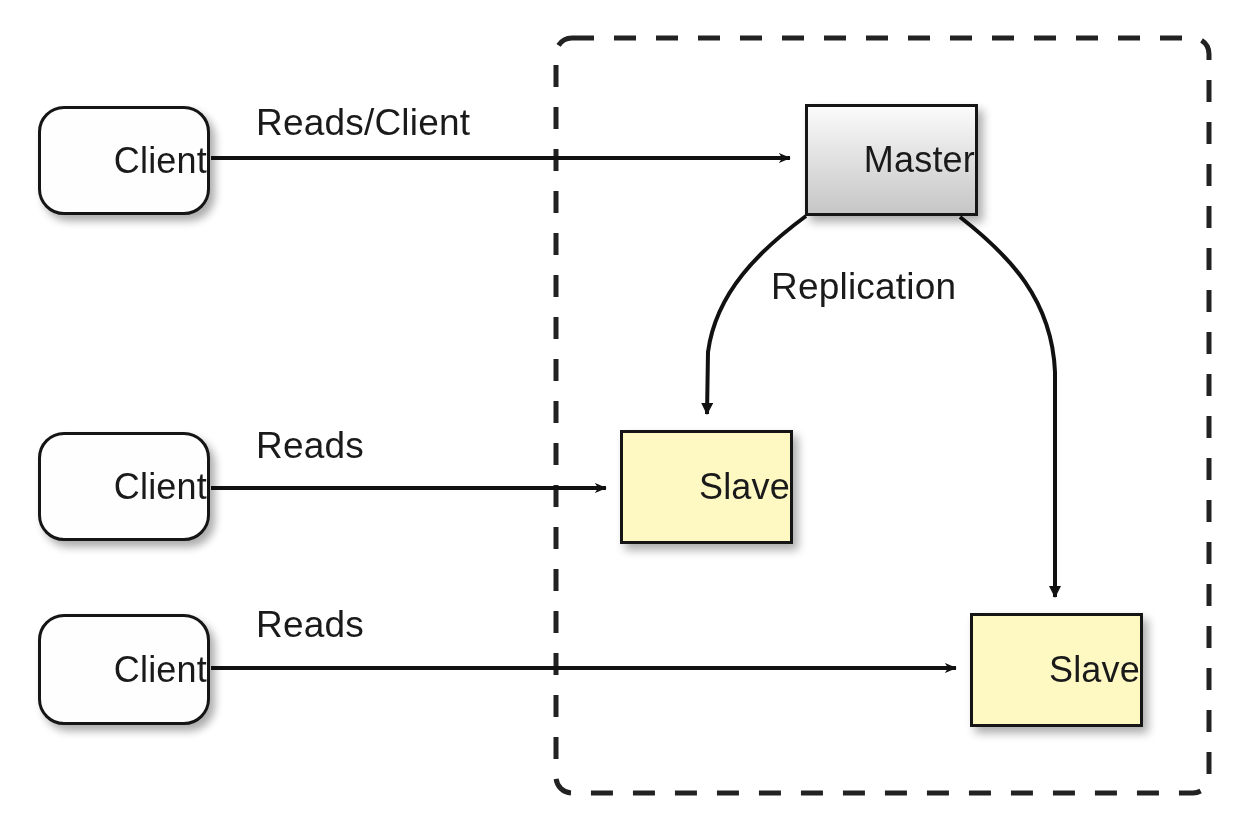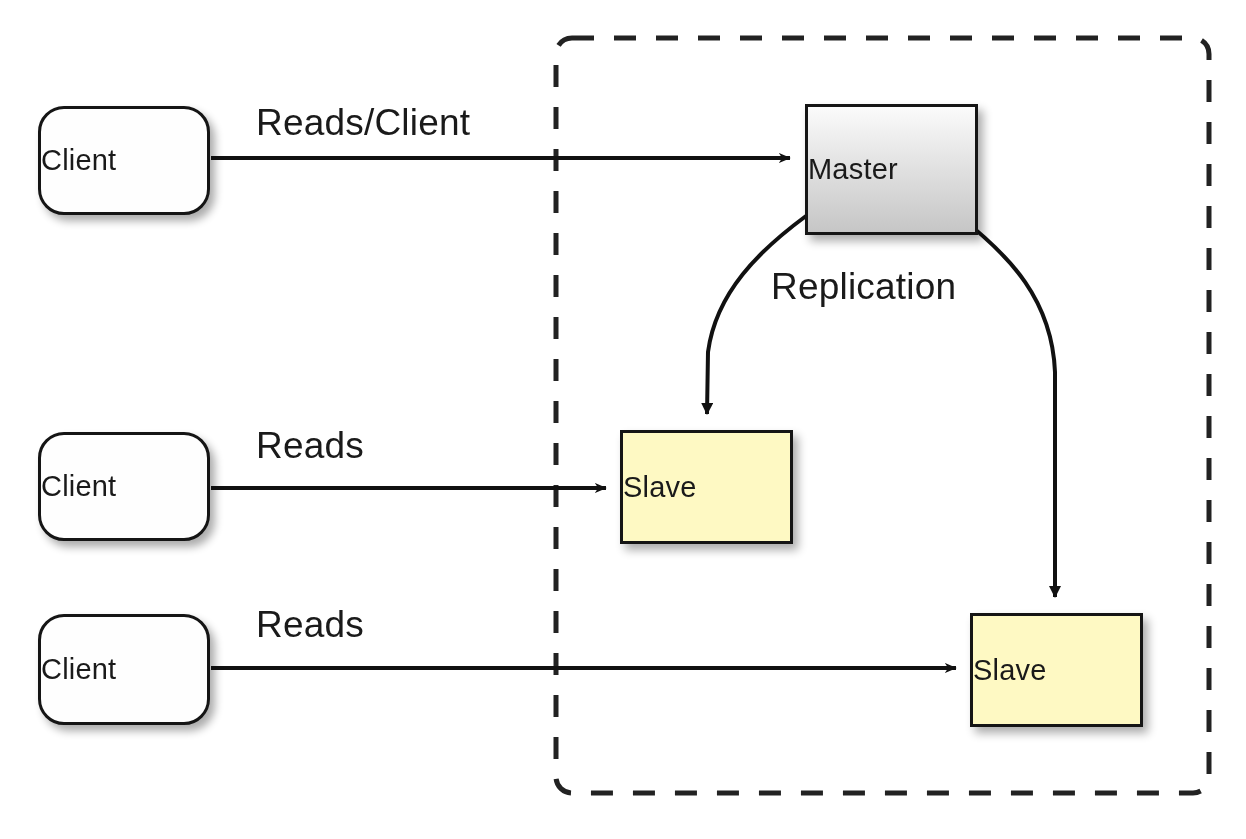"Client" .node { font-size: 29px -> 36px; justify-content: flex-start -> flex-end }
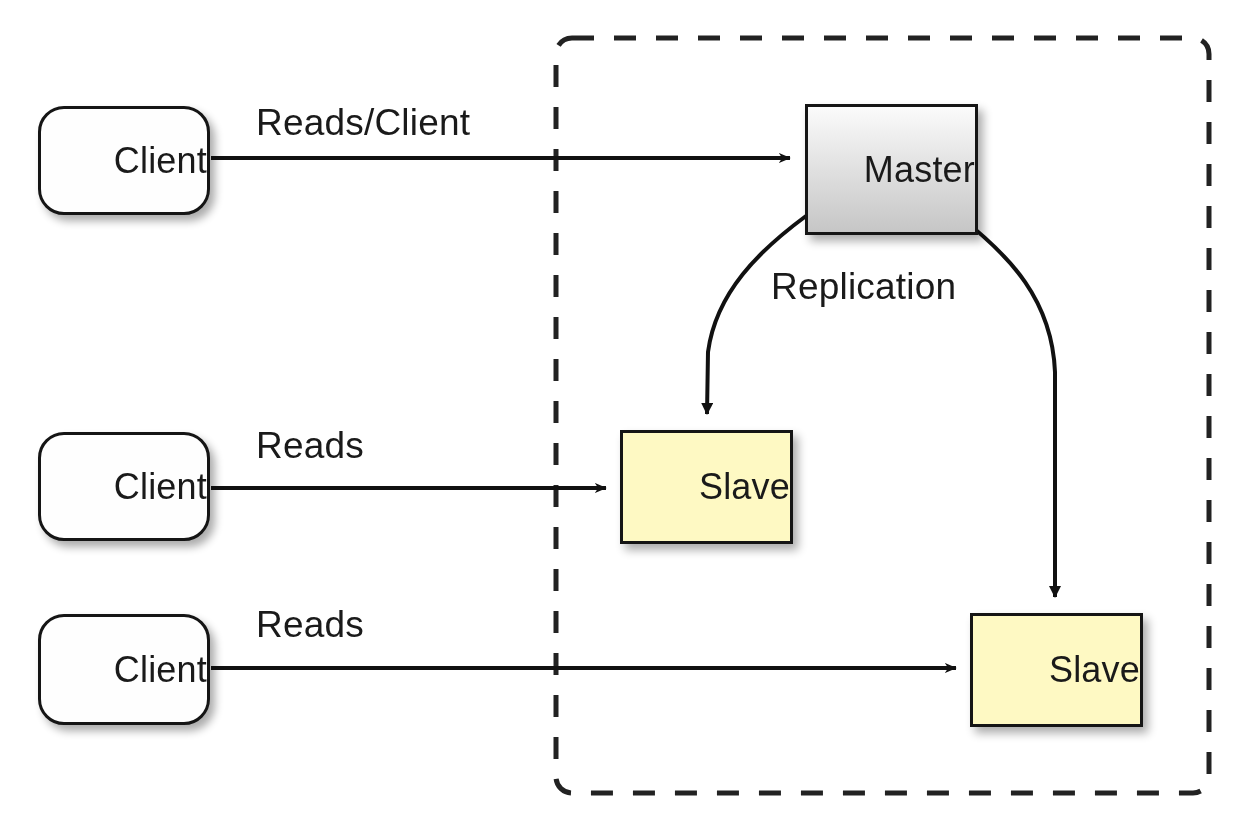"Master" div.node { height: 131px -> 112px }
